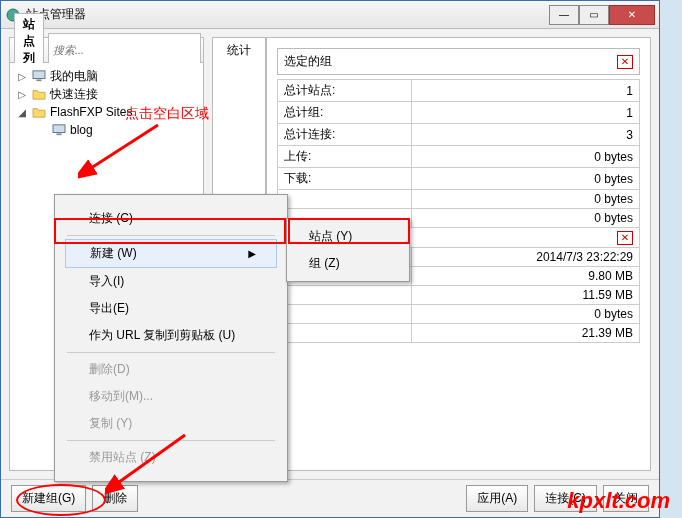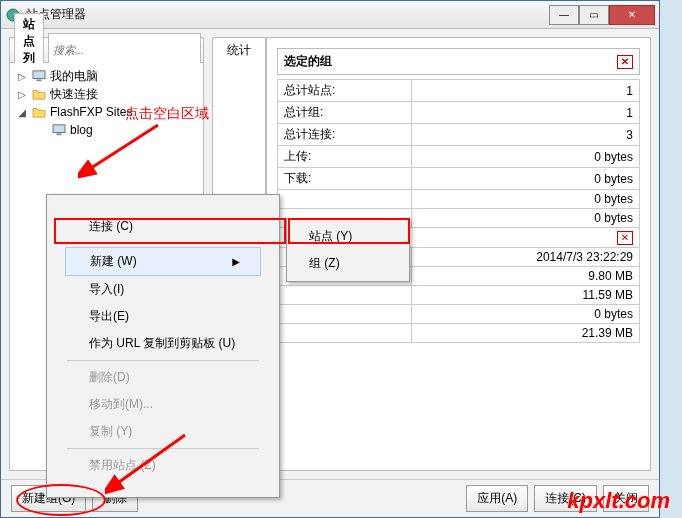"选定的组" .group-title { font-weight: bold -> normal }
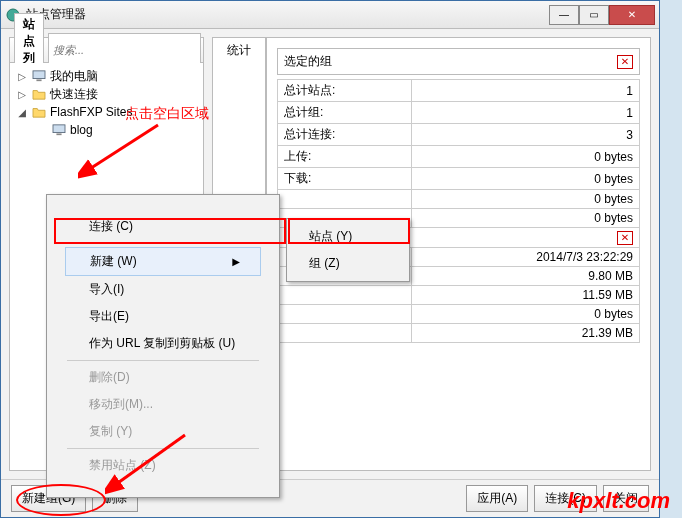"连接 (C)" .contextmenu { left: 46px -> 54px; padding: 18px -> 10px }
